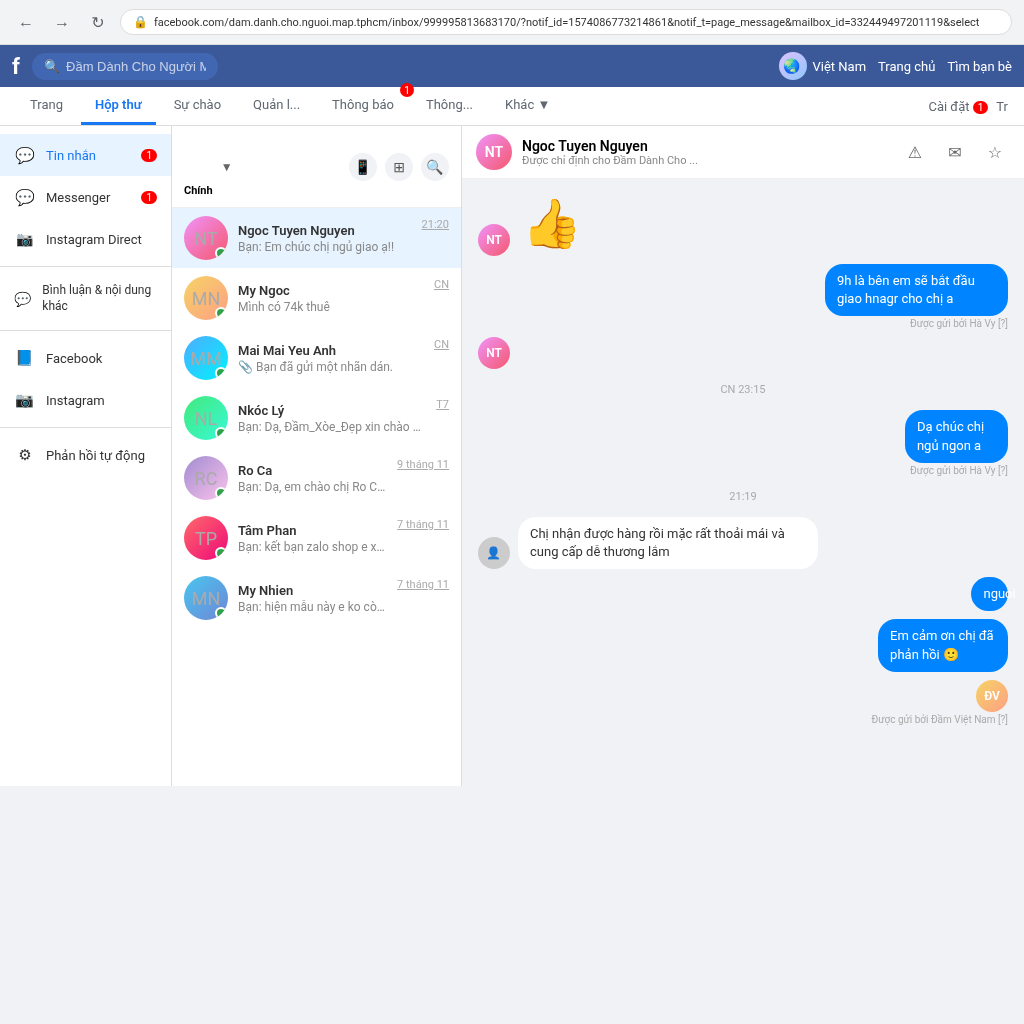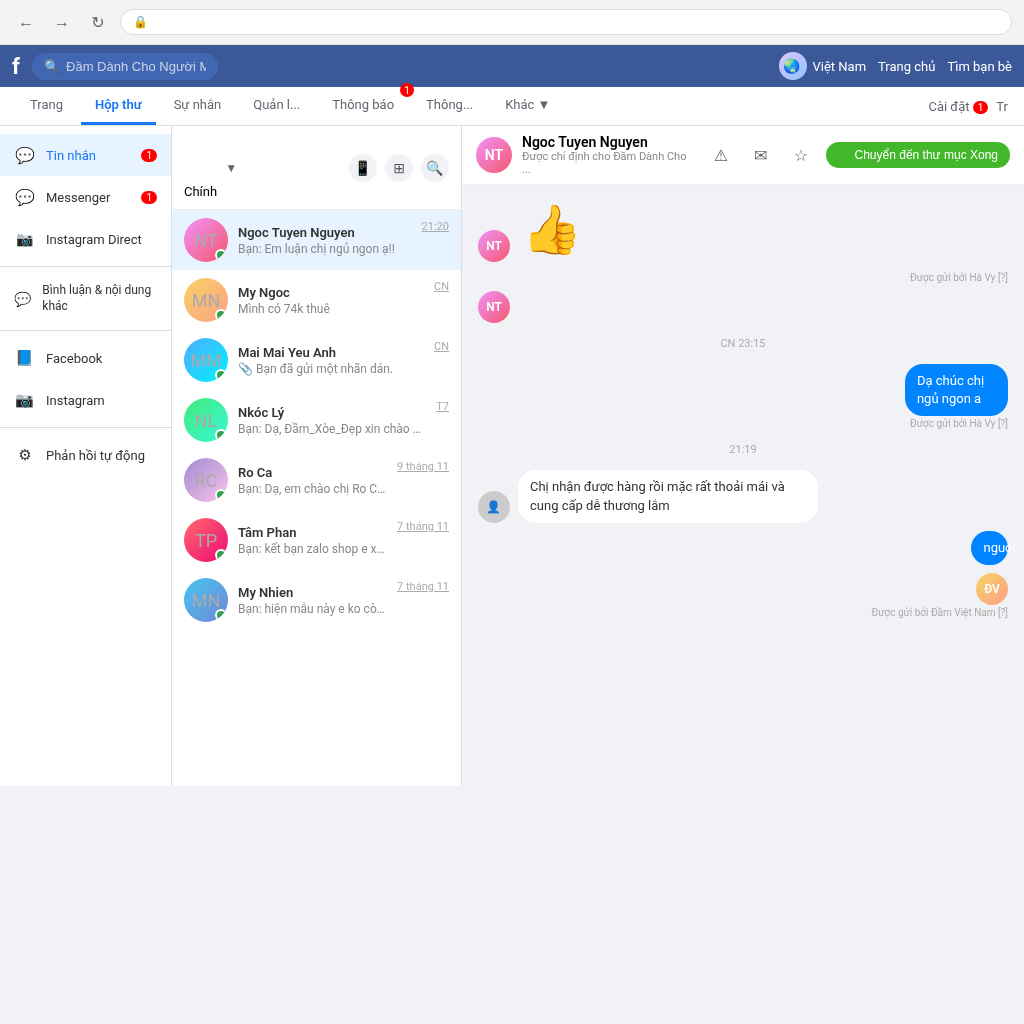"facebook.com/dam.danh.cho.nguoi.map.tphc" span { html: none -> <span>facebook.com/dam.danh.cho.nguoi.map.tphcm/inbox/999995813683170/?notif_id=1574086773214861&amp;notif_t=page_message&amp;mailbox_id=332449497201119&amp;select</span> }
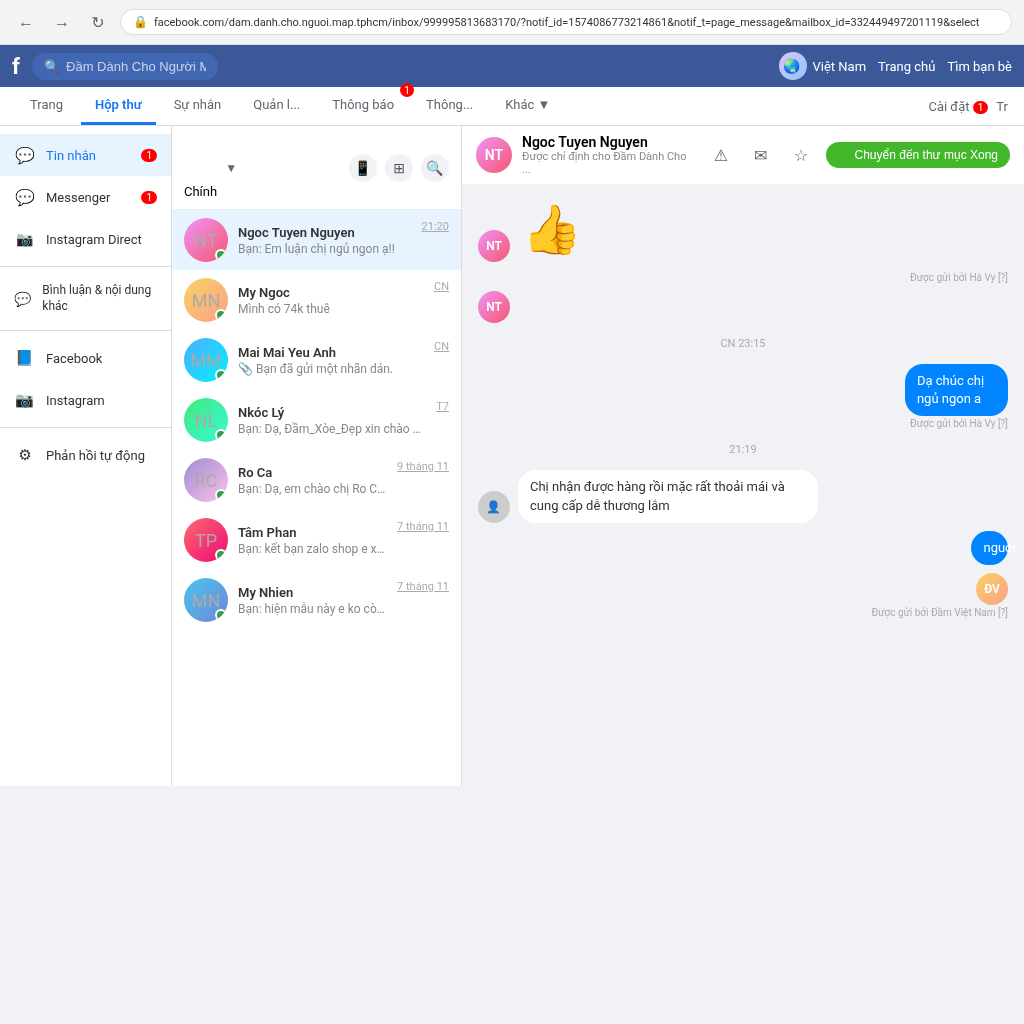"Sự nhắn" div.page-nav-tab { text: nhắn -> chào }
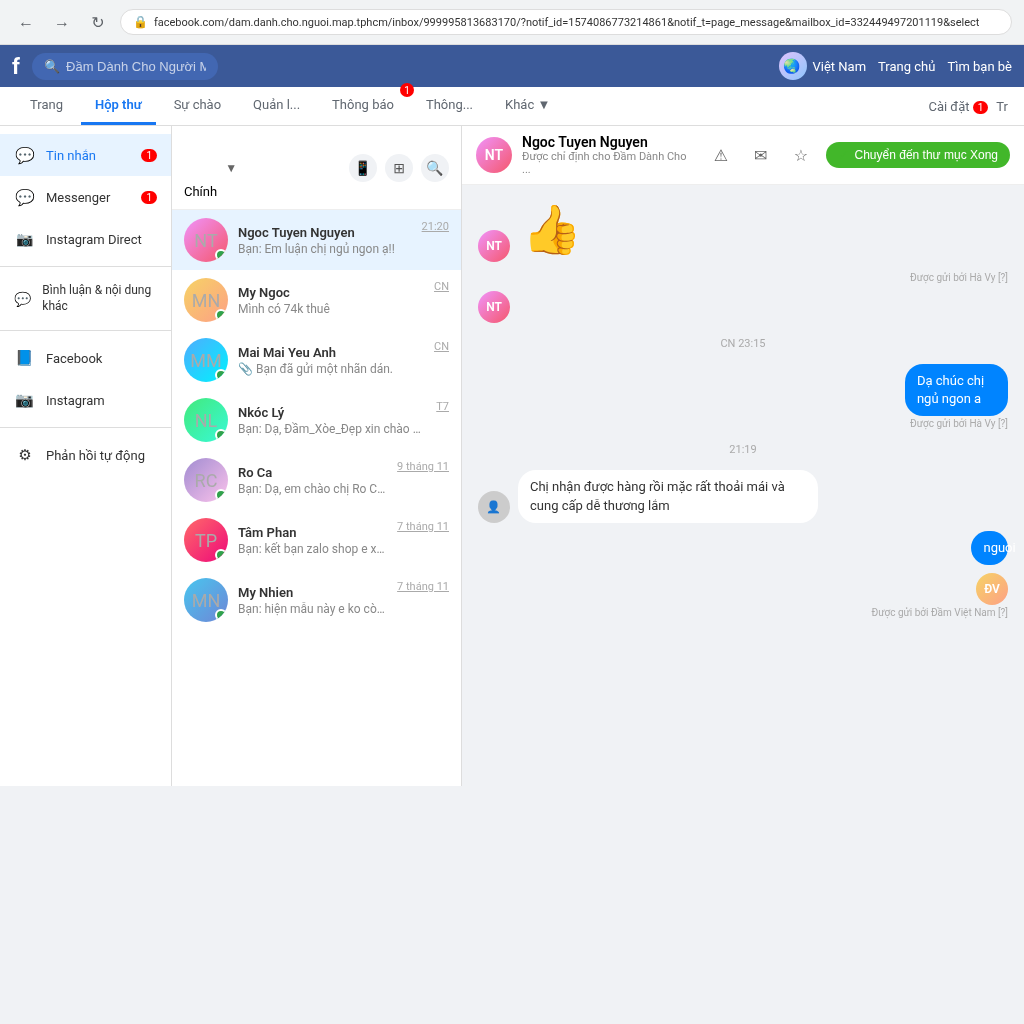"Chuyển đến thư mục Xong" button.forward-btn { html: <button> <span>✓</span> <span>Chuyển đến thư mục Xong</span> </button> -> none }
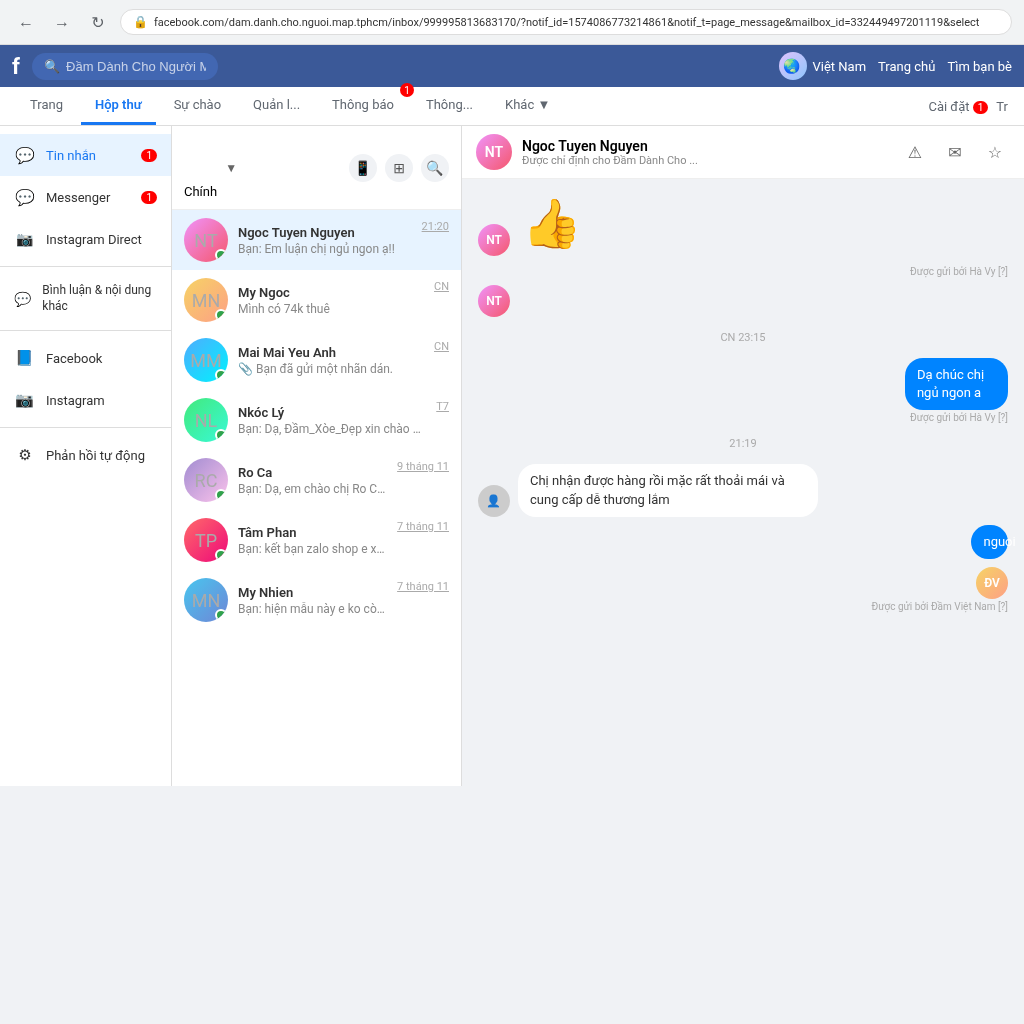"Chính" .conv-list-title { font-size: 13px -> 11px; font-weight: 400 -> 700 }
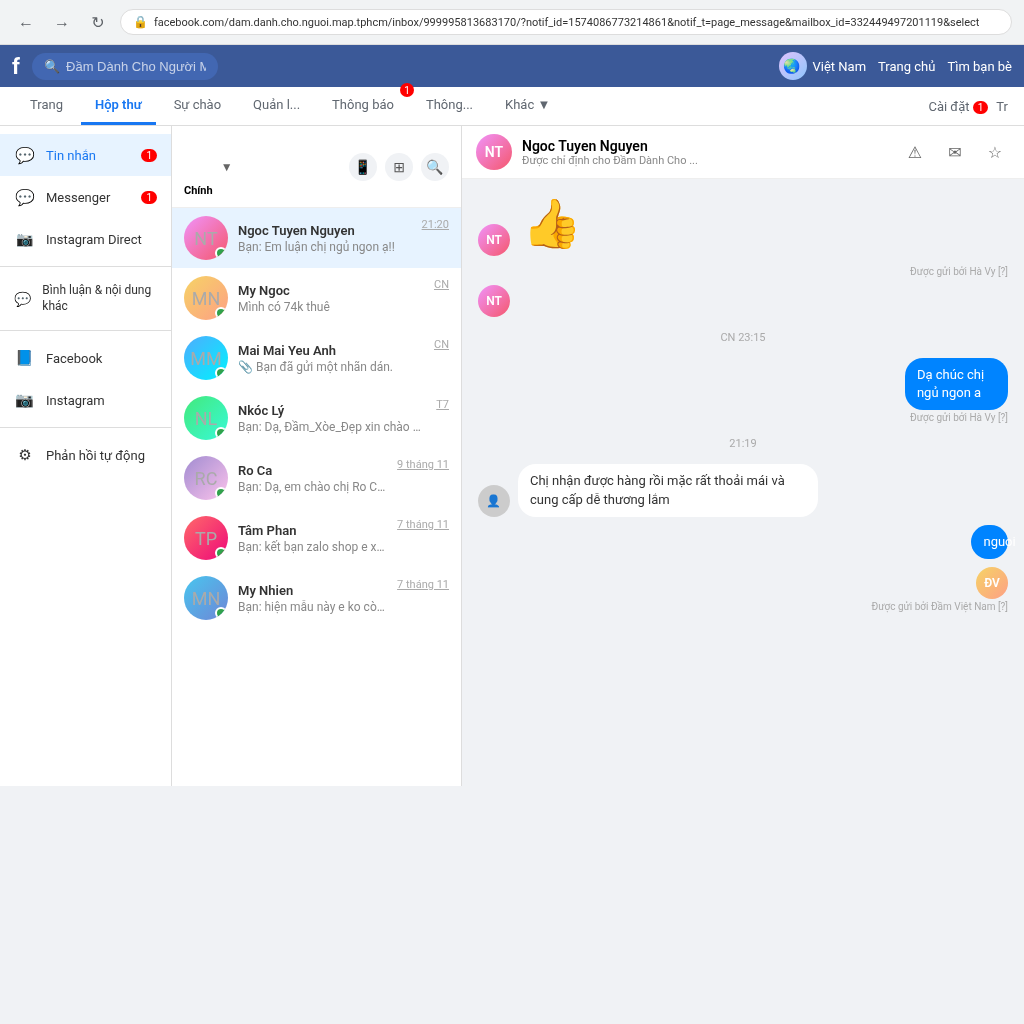"Bạn: Em luận chị ngủ" div.conv-preview { text: luận chị ngủ ngon -> chúc chị ngủ giao }
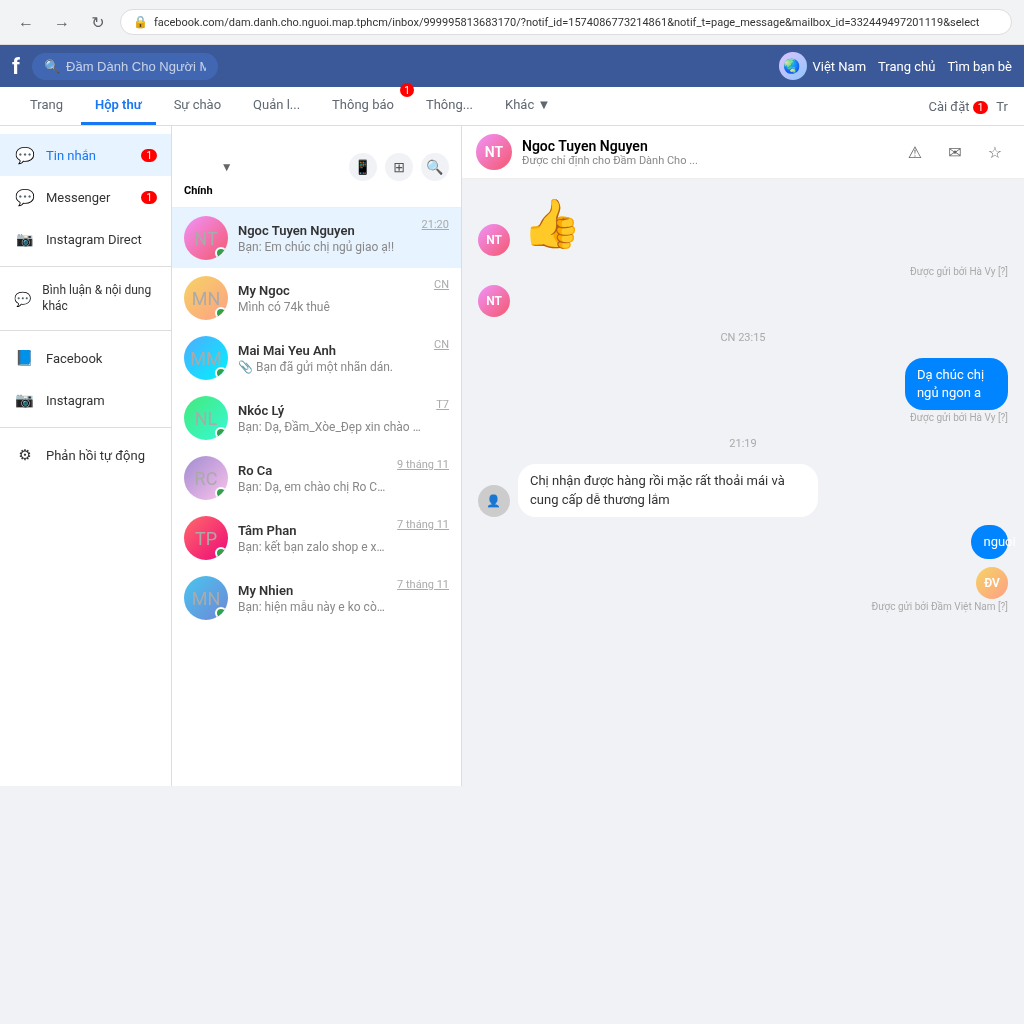"9h là bên em sẽ" div.msg-row { html: none -> <div> <div>9h là bên em sẽ bắt đầu giao hnagr cho chị a</div> </div> }
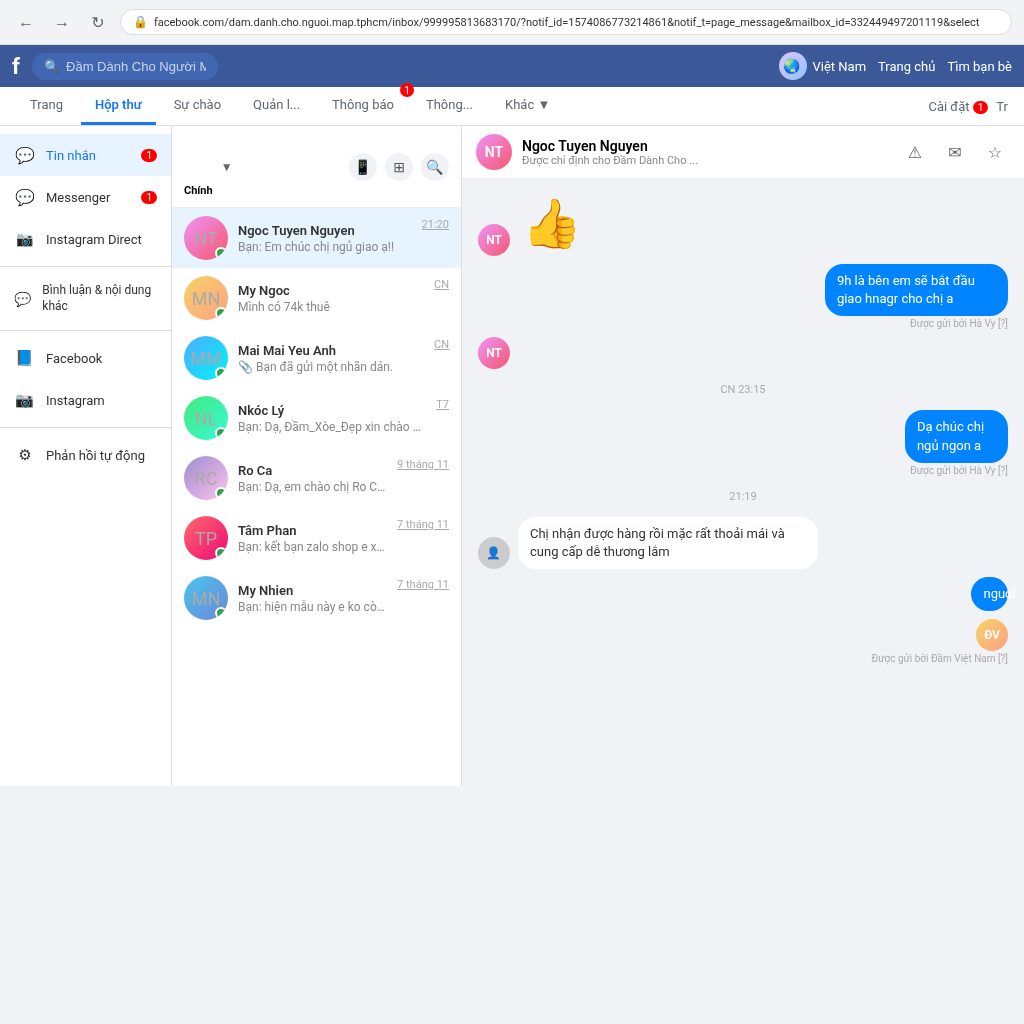"Em cảm ơn chị đã" div.msg-bubble-wrap { html: none -> <div> <div> <div>Em cảm ơn chị đã phản hồi 🙂</div> </div> </div> }
